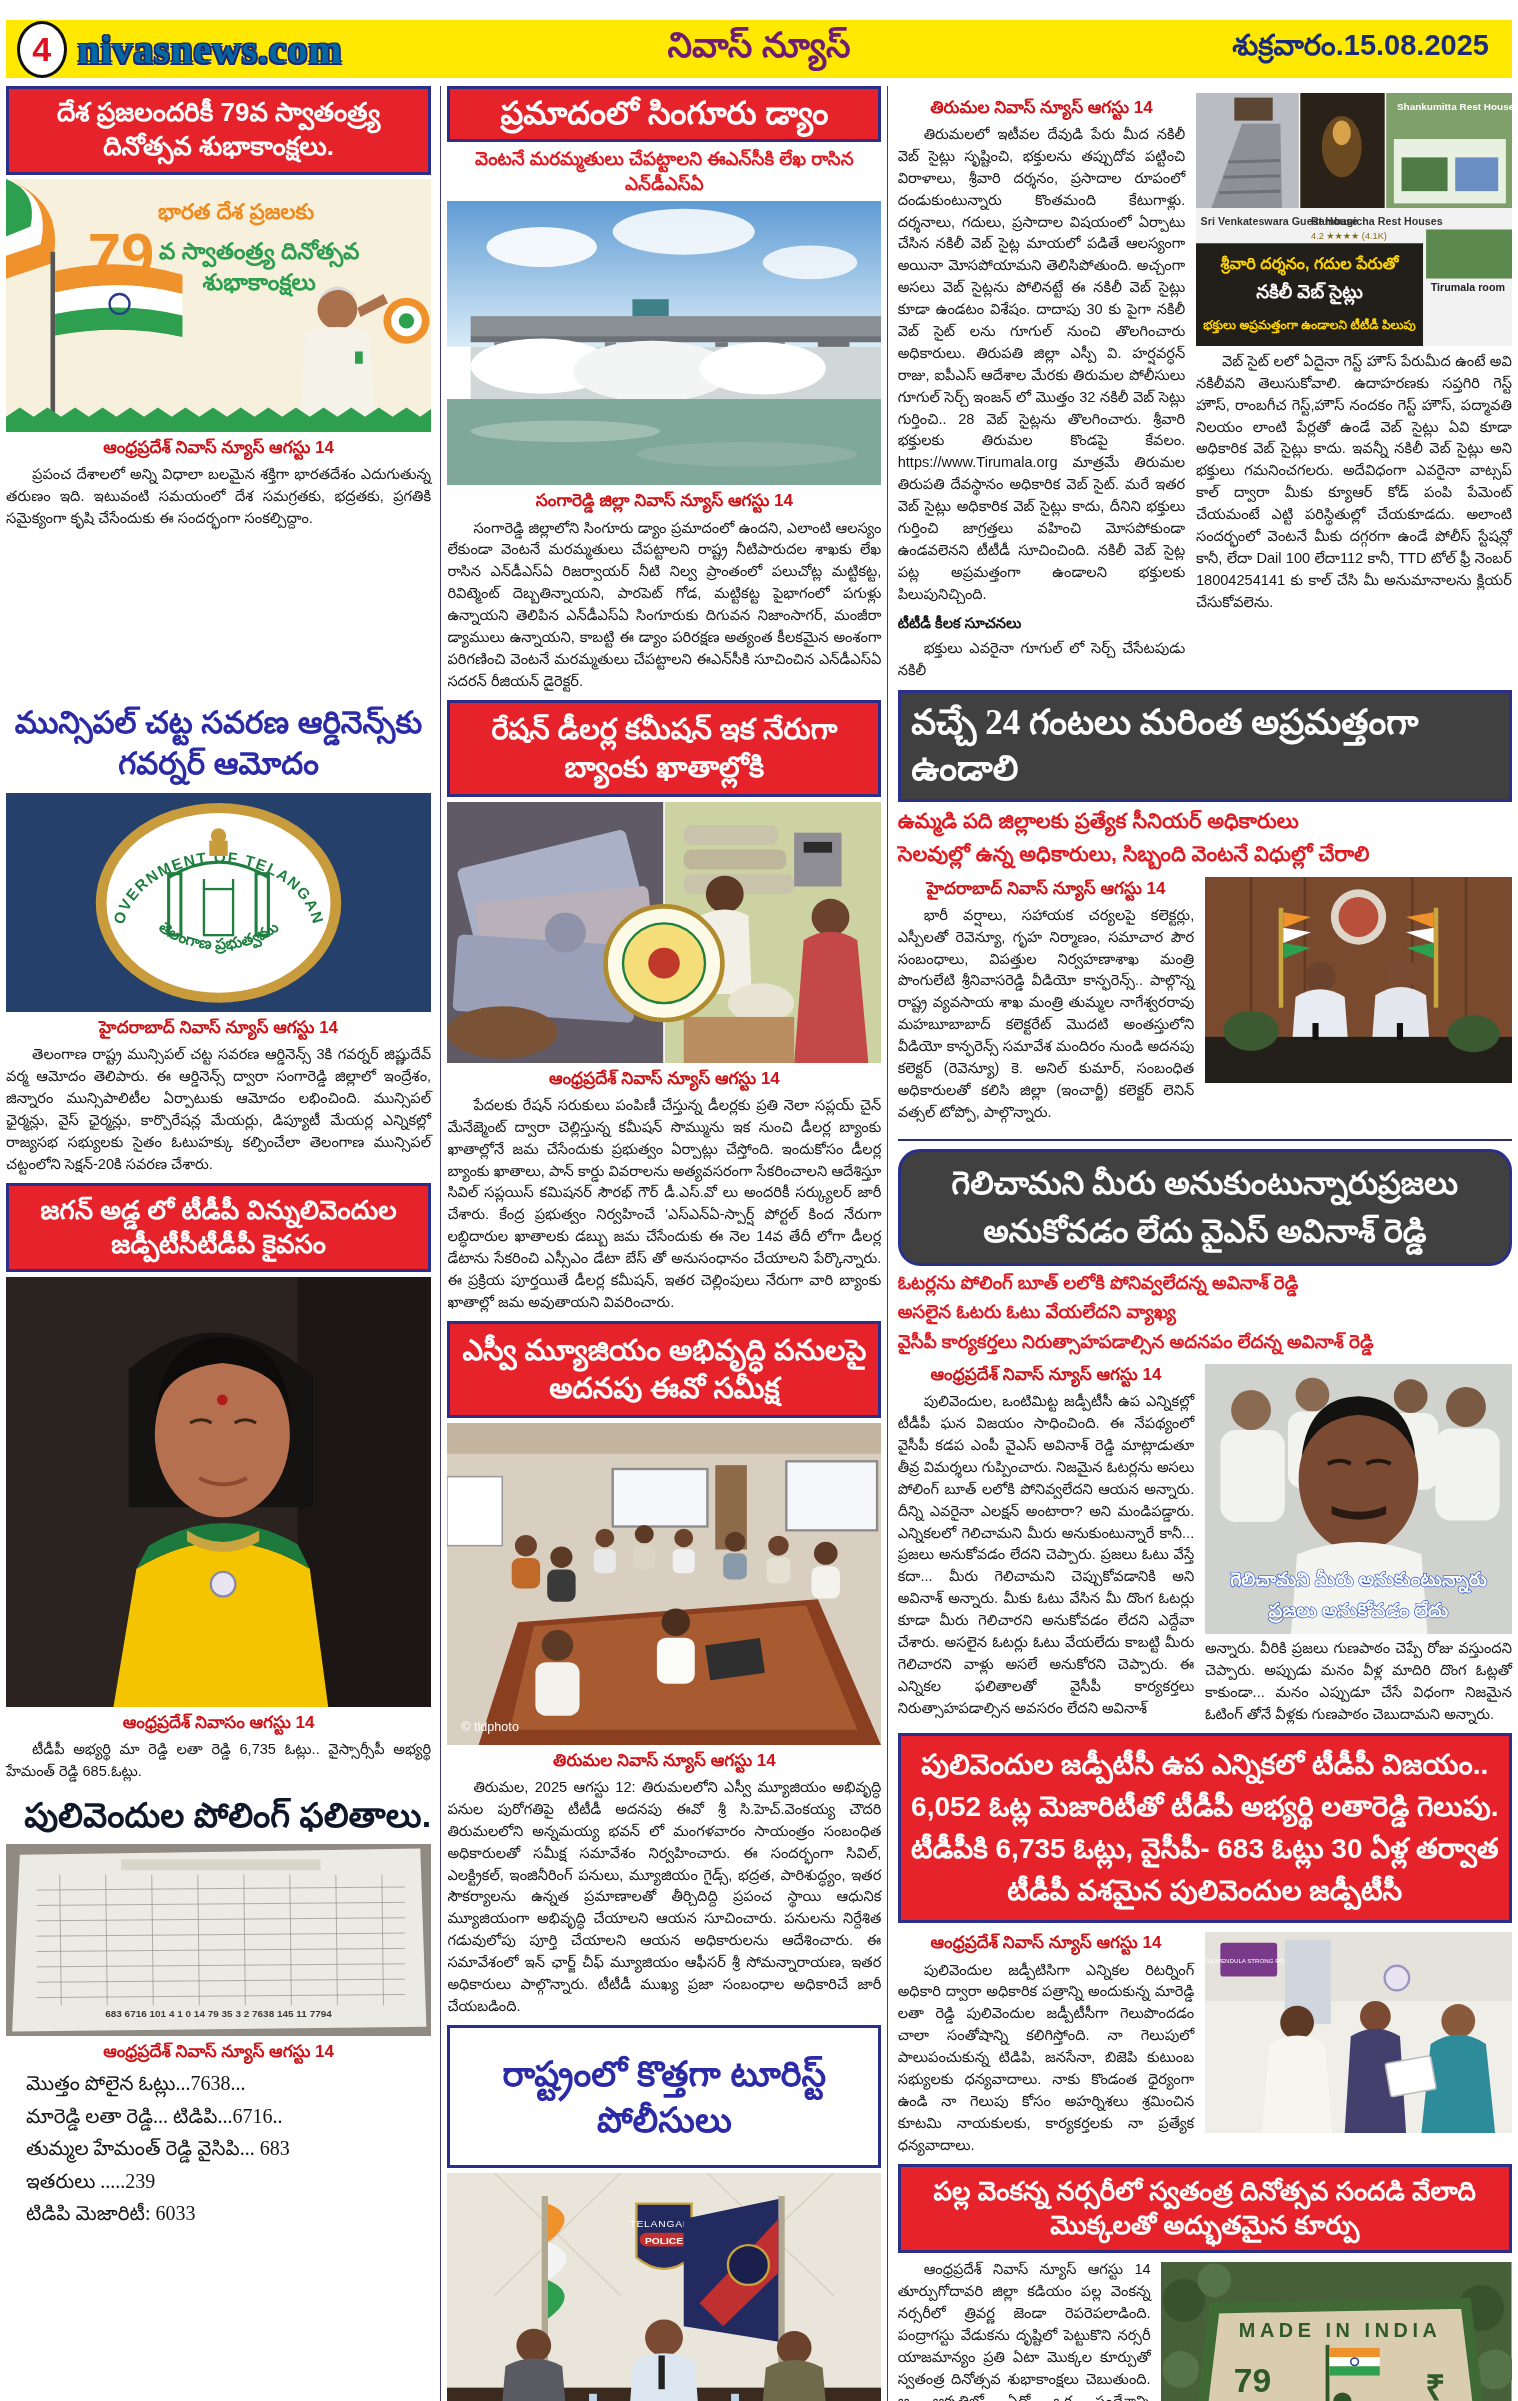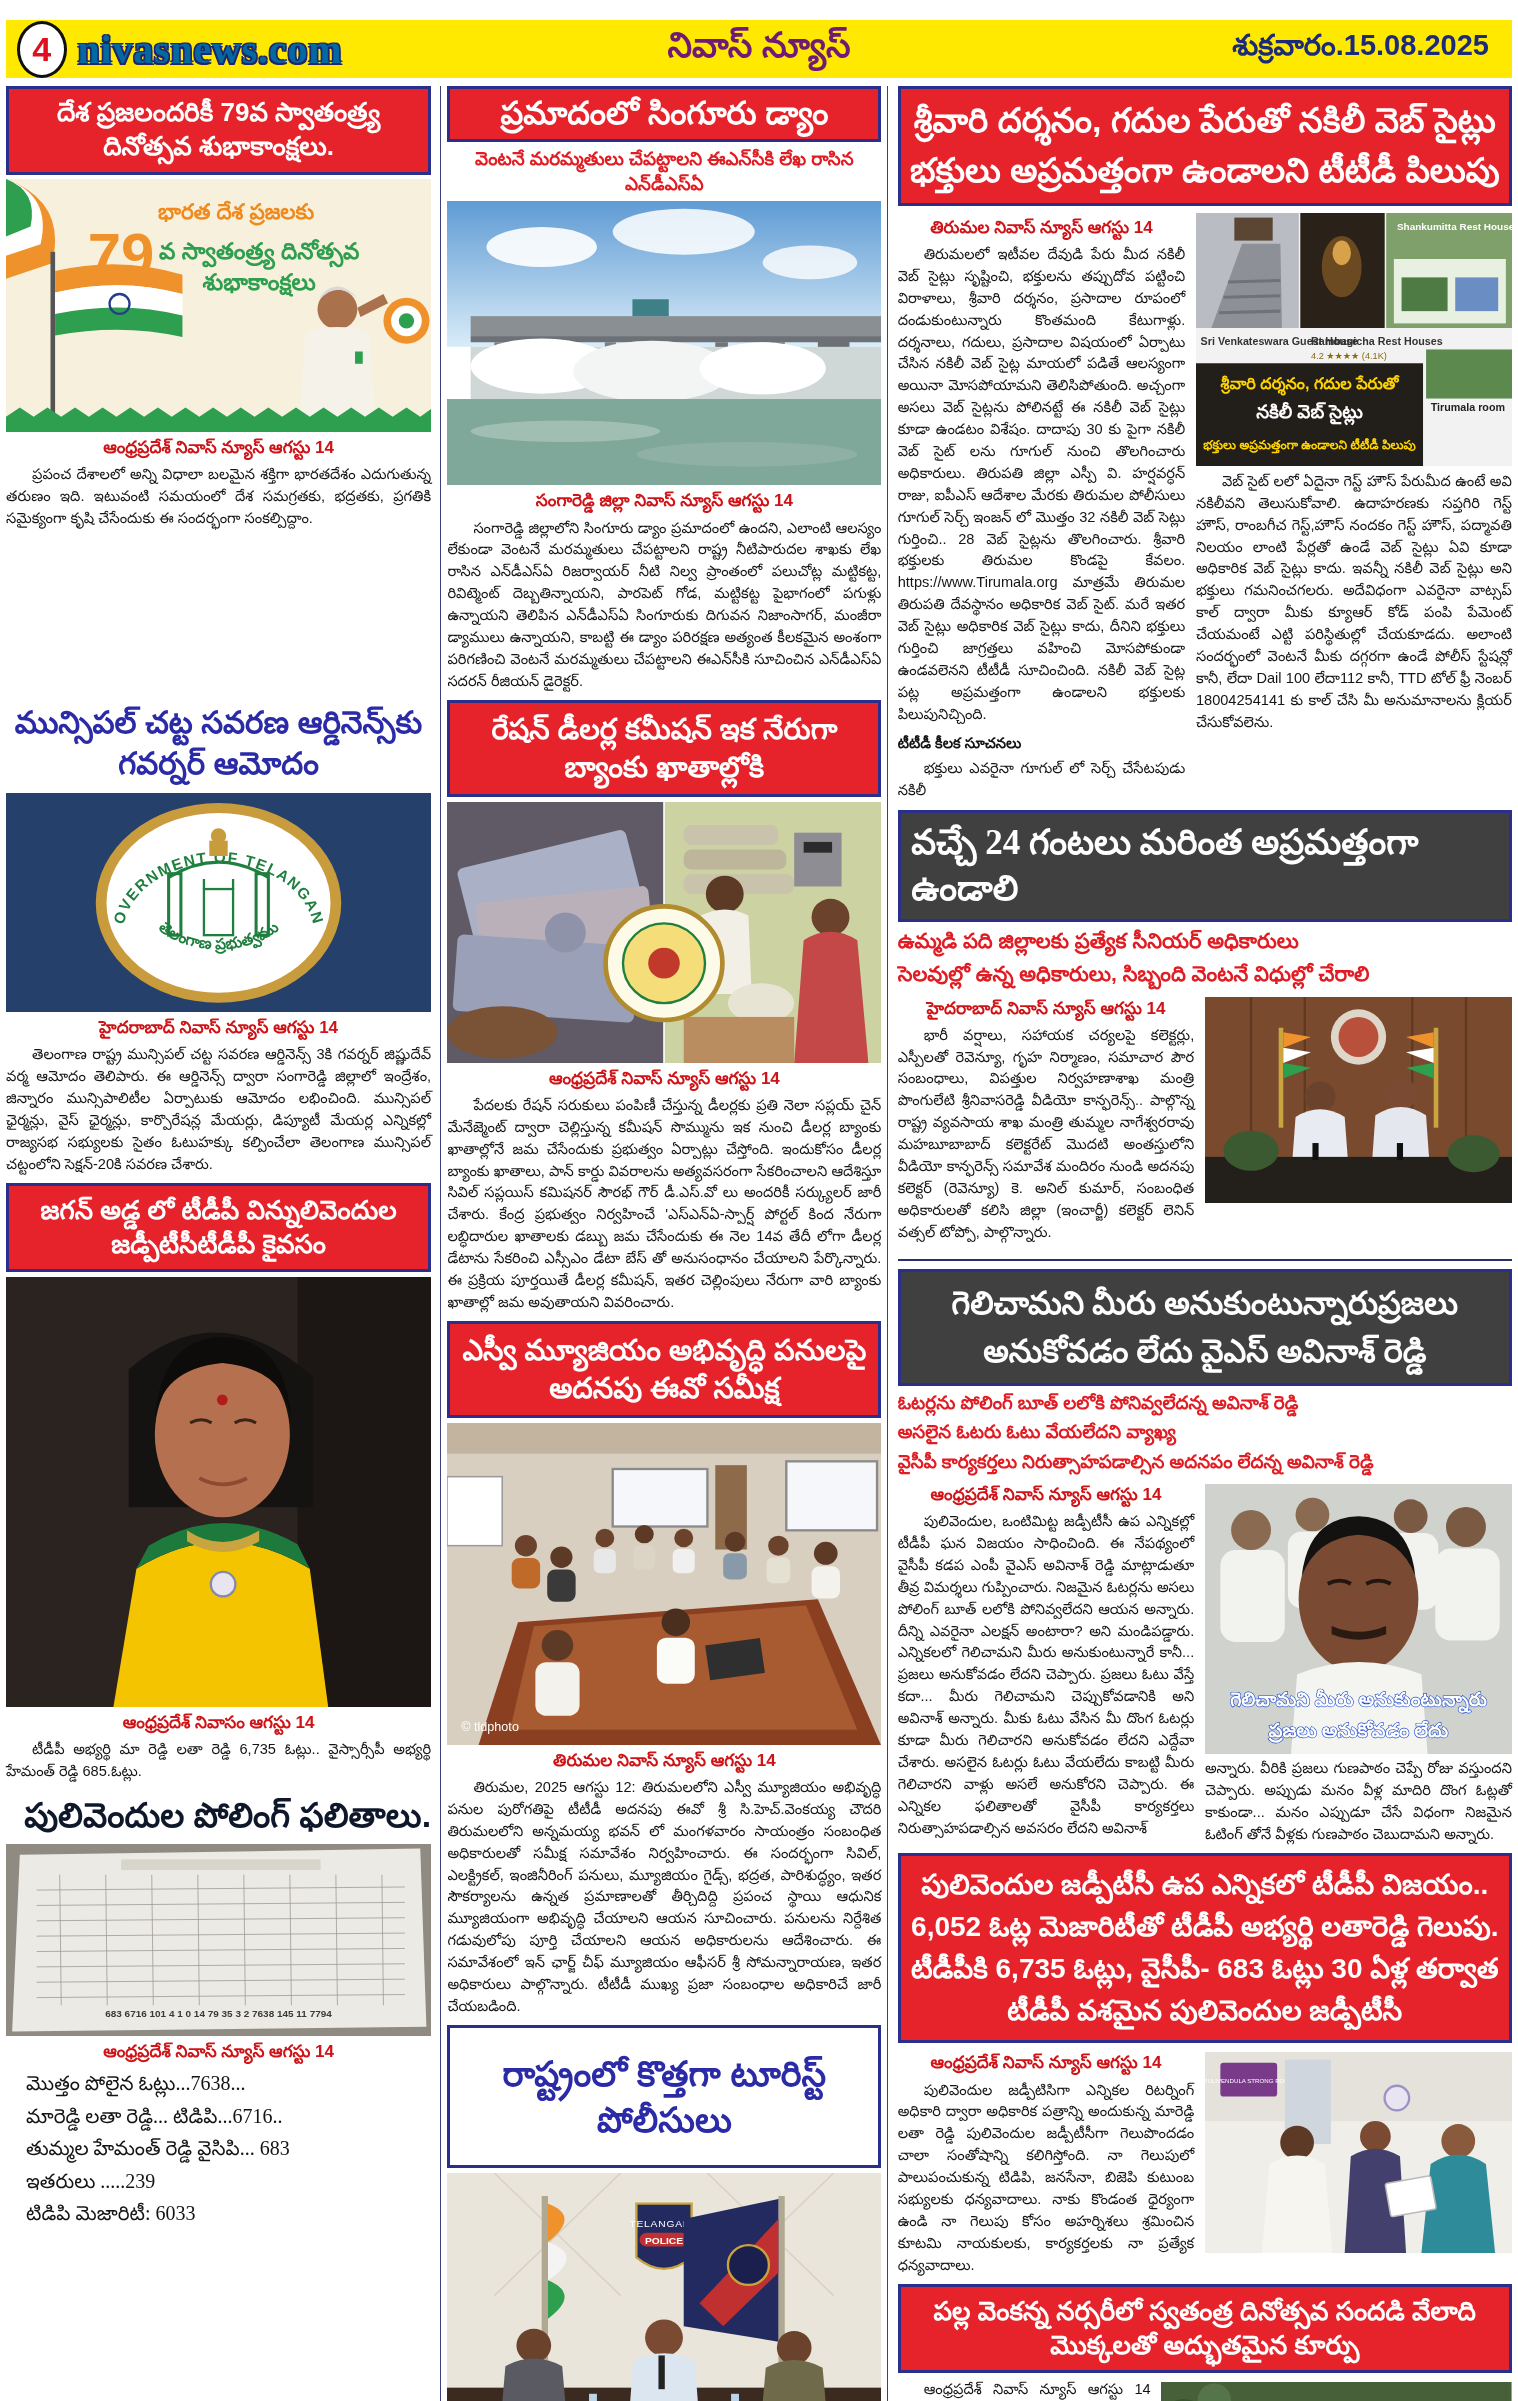"శ్రీవారి దర్శనం, గదుల పేరుతో నకిలీ" div.banner { html: <div>శ్రీవారి దర్శనం, గదుల పేరుతో నకిలీ వెబ్ సైట్లు భక్తులు అప్రమత్తంగా ఉండాలని టీటీడీ పిలుపు</div> -> none }
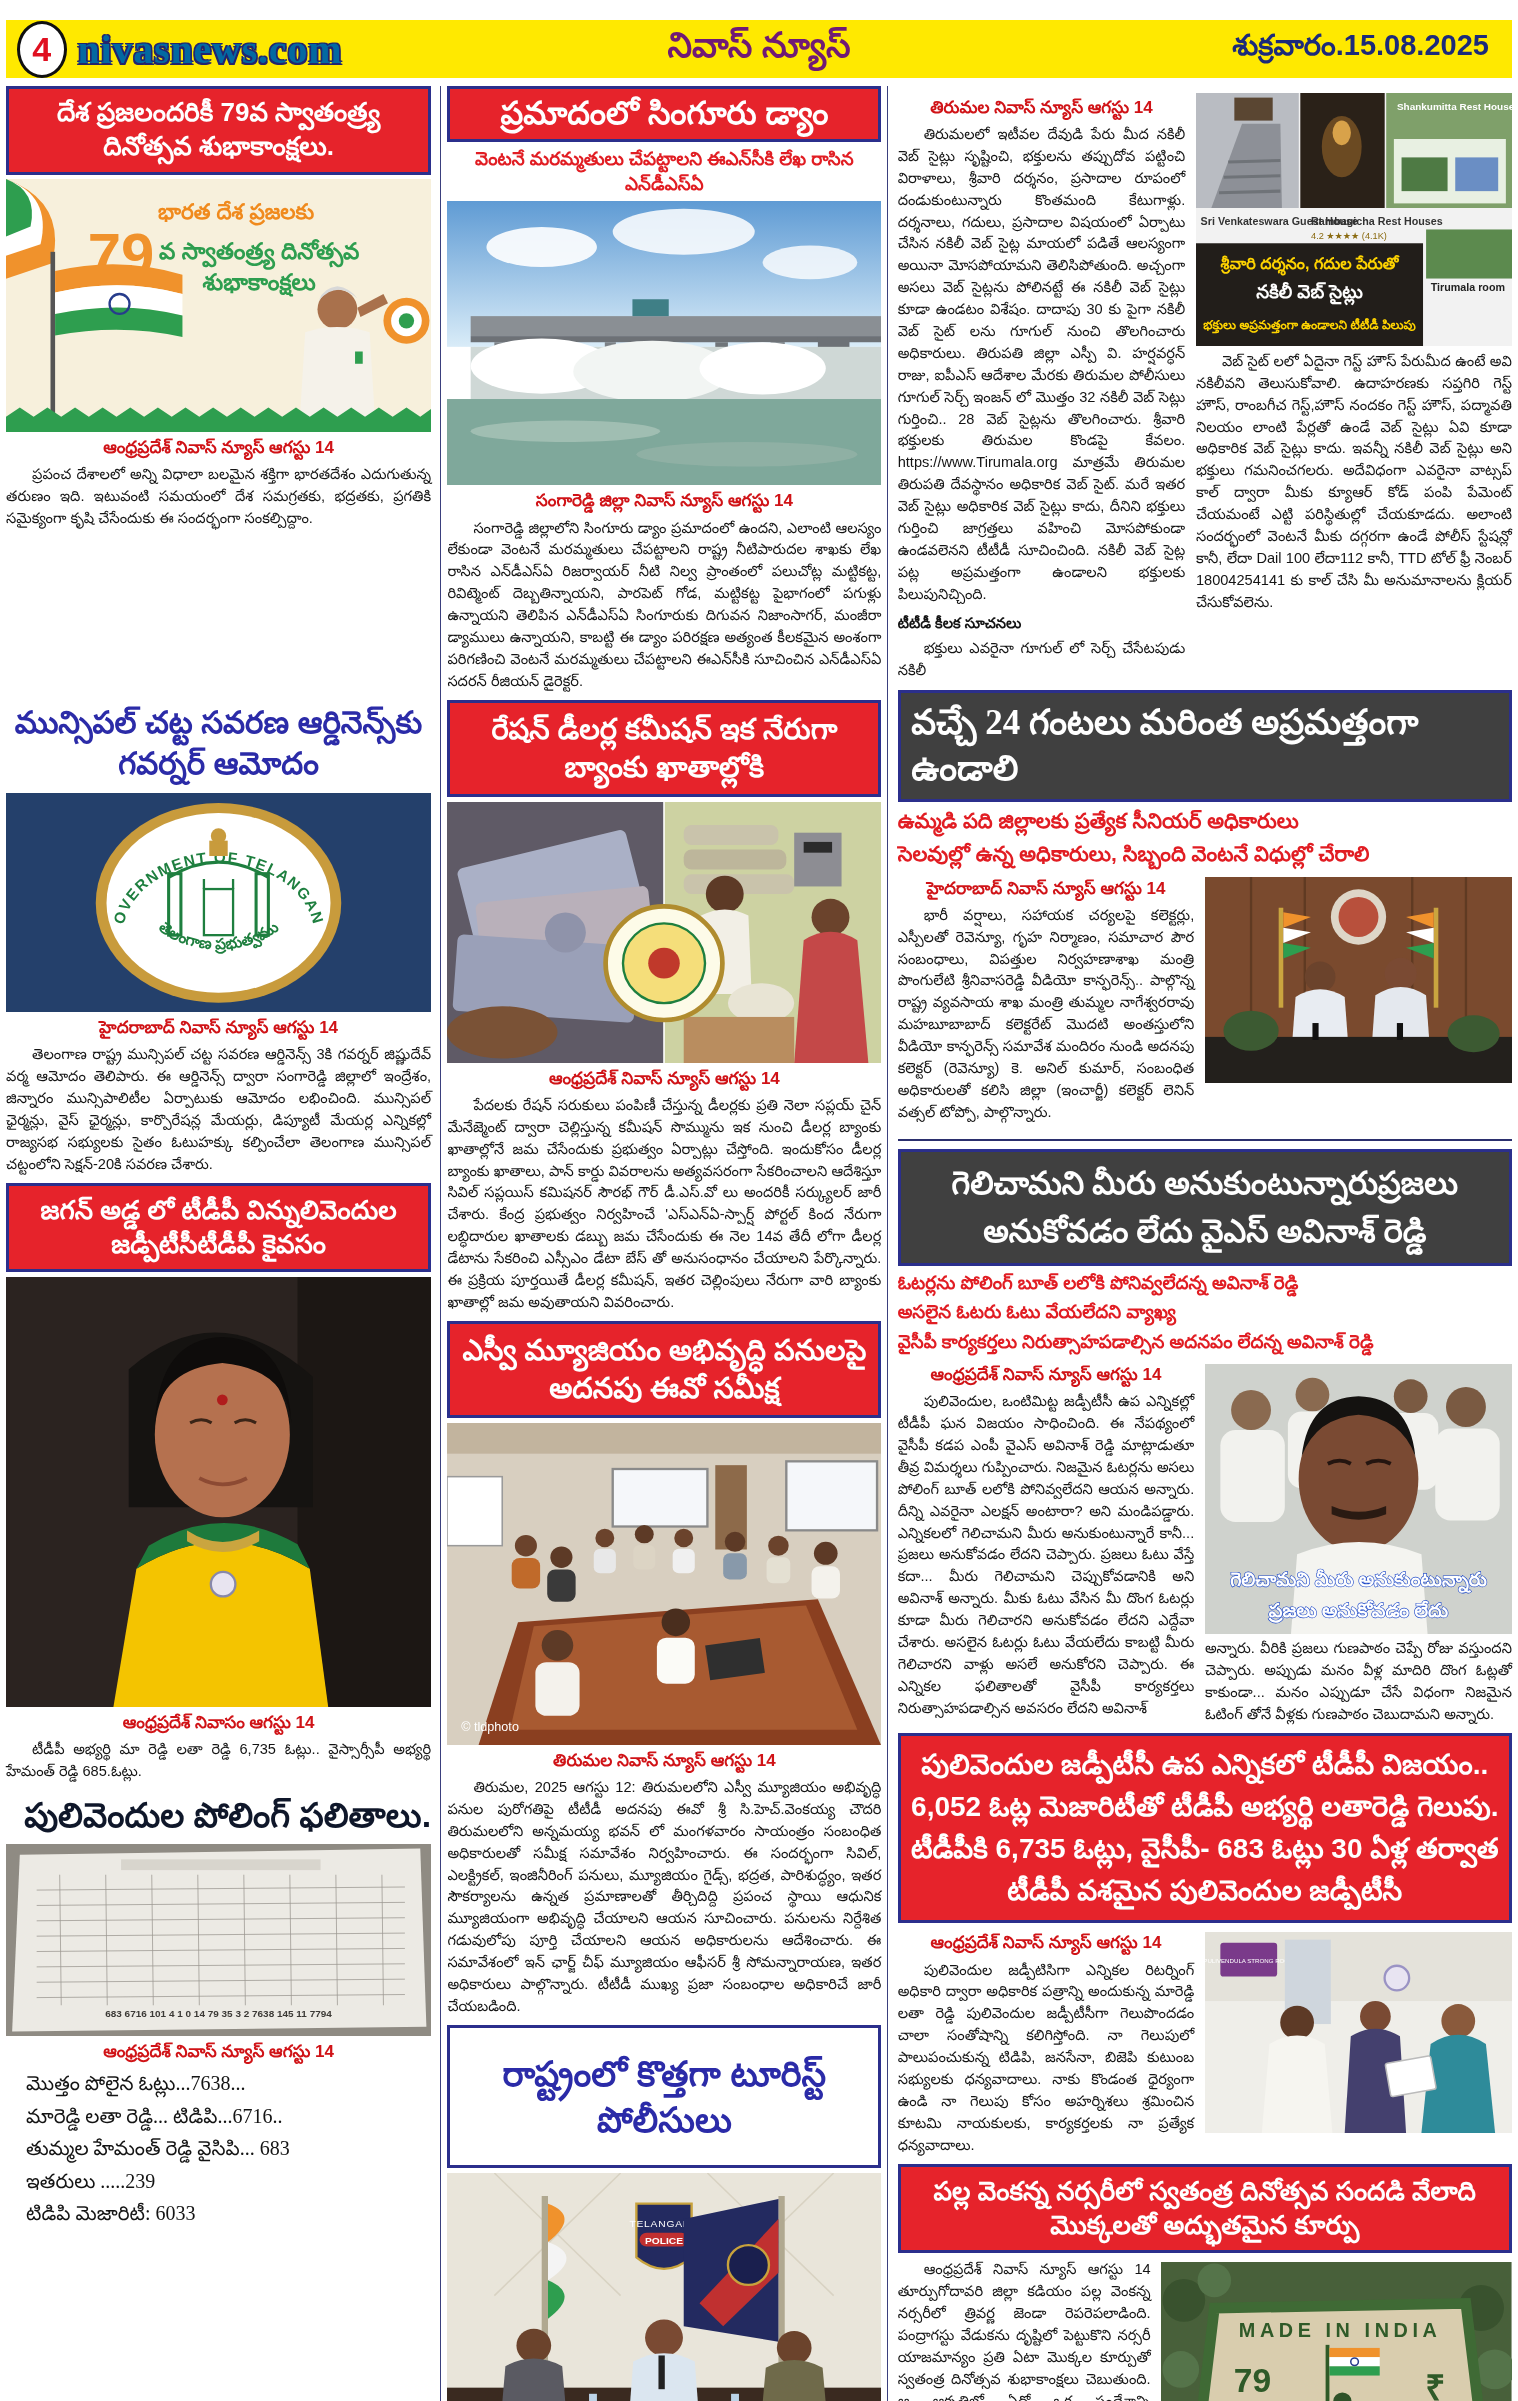"గెలిచామని మీరు అనుకుంటున్నారుప్రజలు" div.banner { border-radius: none -> 22px }
